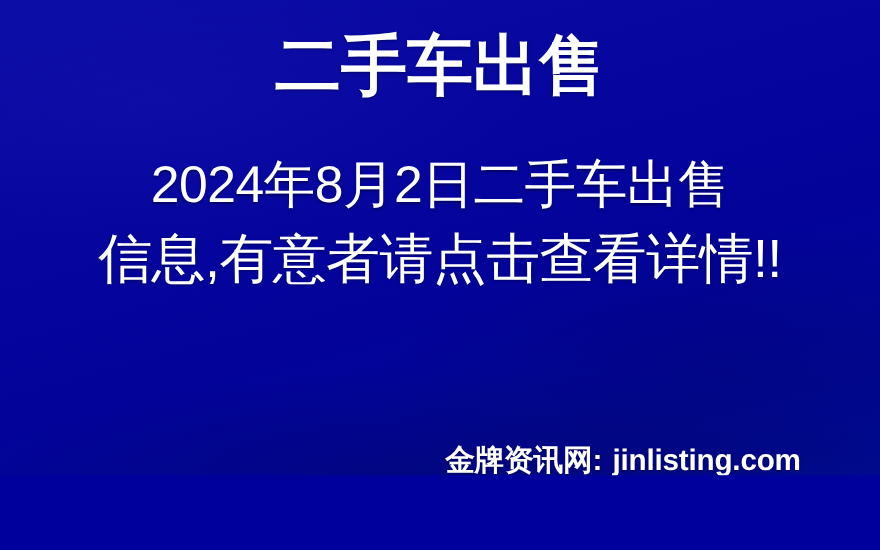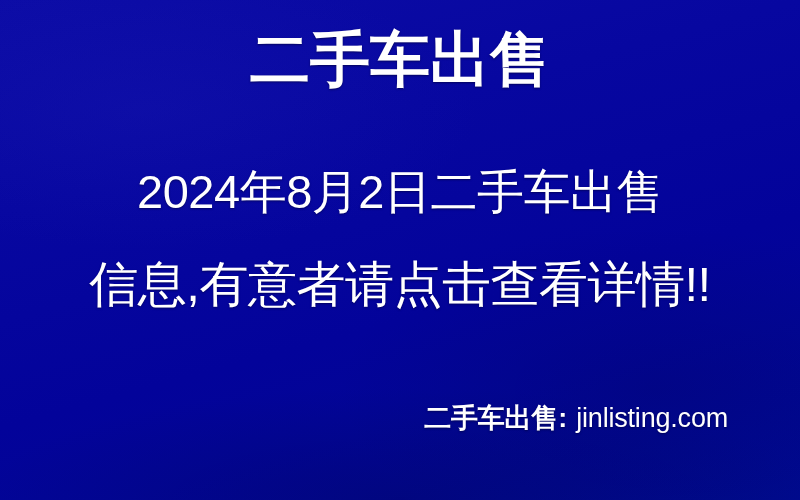"二手车出售" #poster { height: 500px -> 432px }
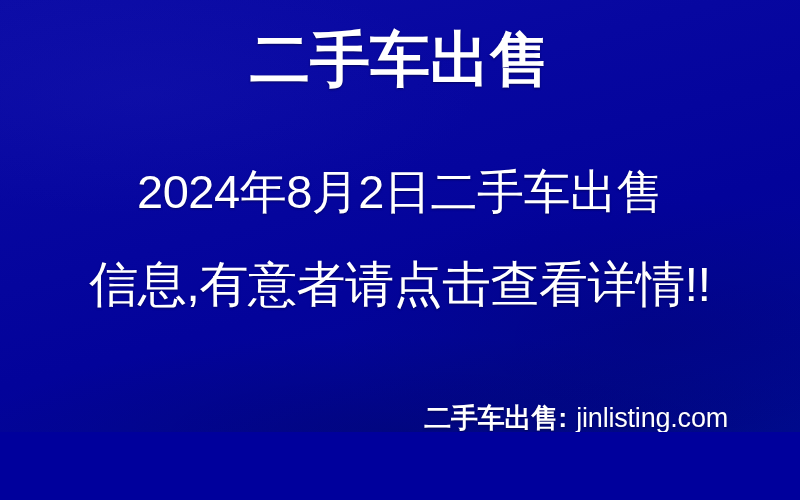"2024年8月2日二手车出售" .body-line { margin-top: 24px -> none }
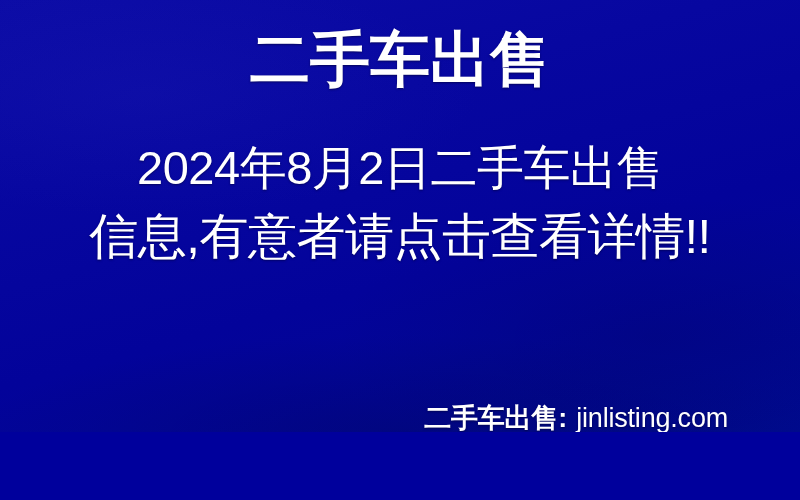"二手车出售:" span.site-name { text: 二手车出售 -> 金牌资讯网 }
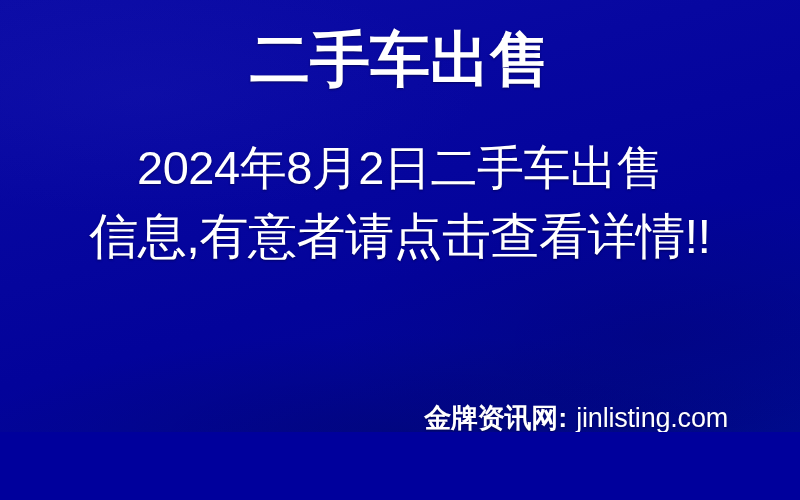"jinlisting.com" #footer-credit .site-url { font-weight: 400 -> 700 }
